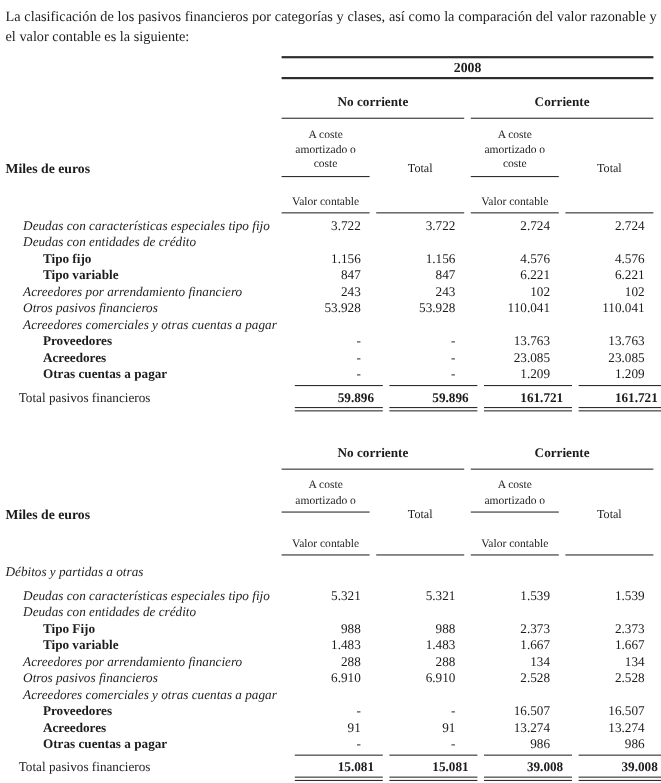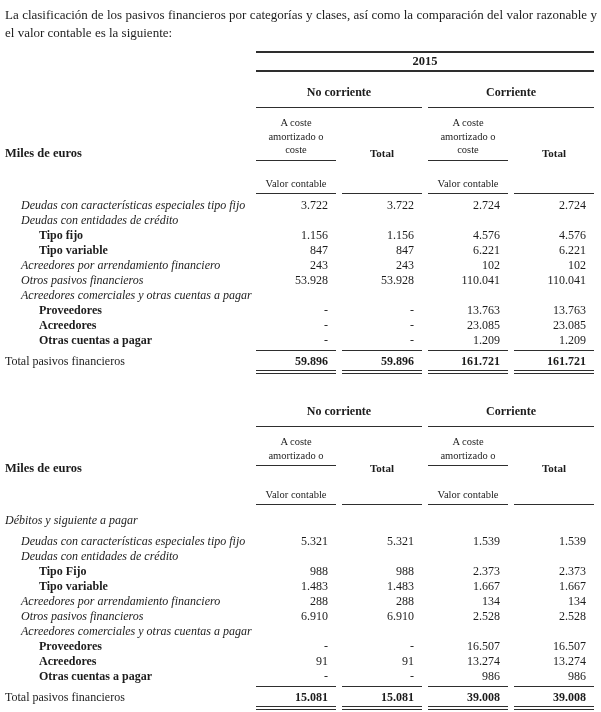"2015" div.cell { text: 2015 -> 2008 }
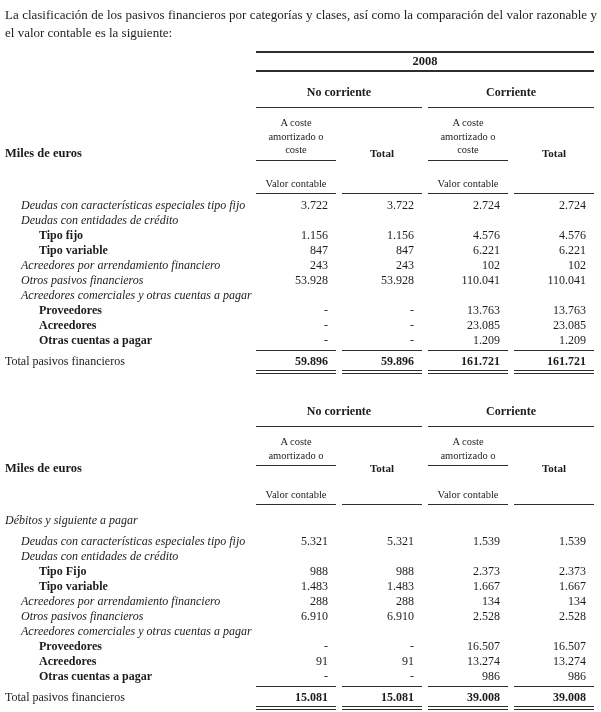"Total" .ch-total { font-weight: bold -> normal }
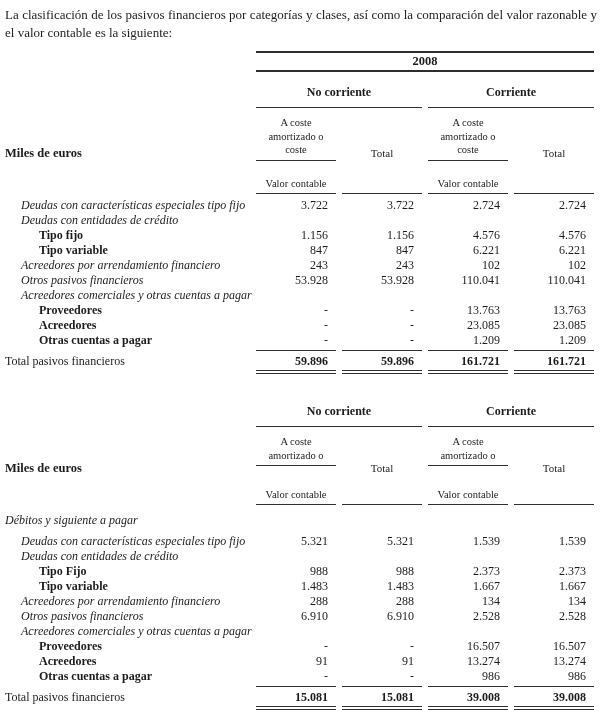"Total pasivos financieros" .total-row { margin-left: none -> 12px }
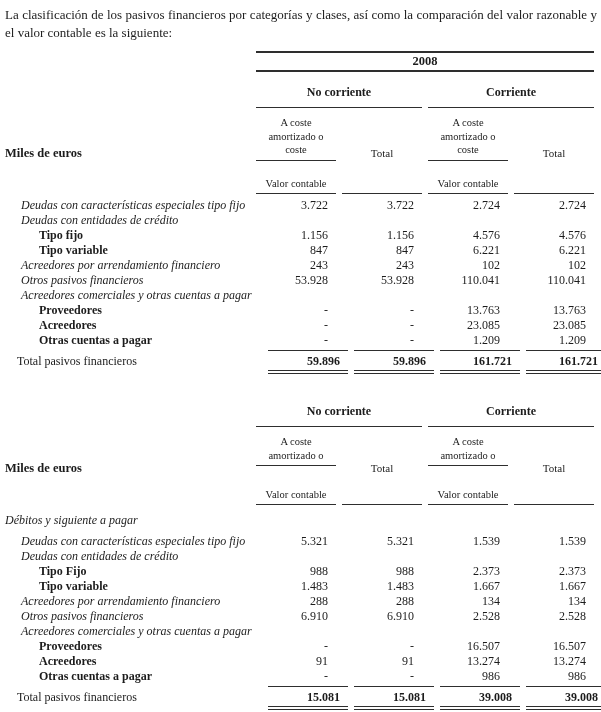"Débitos y siguiente a pagar" div.cell { text: siguiente a pagar -> partidas a otras }
